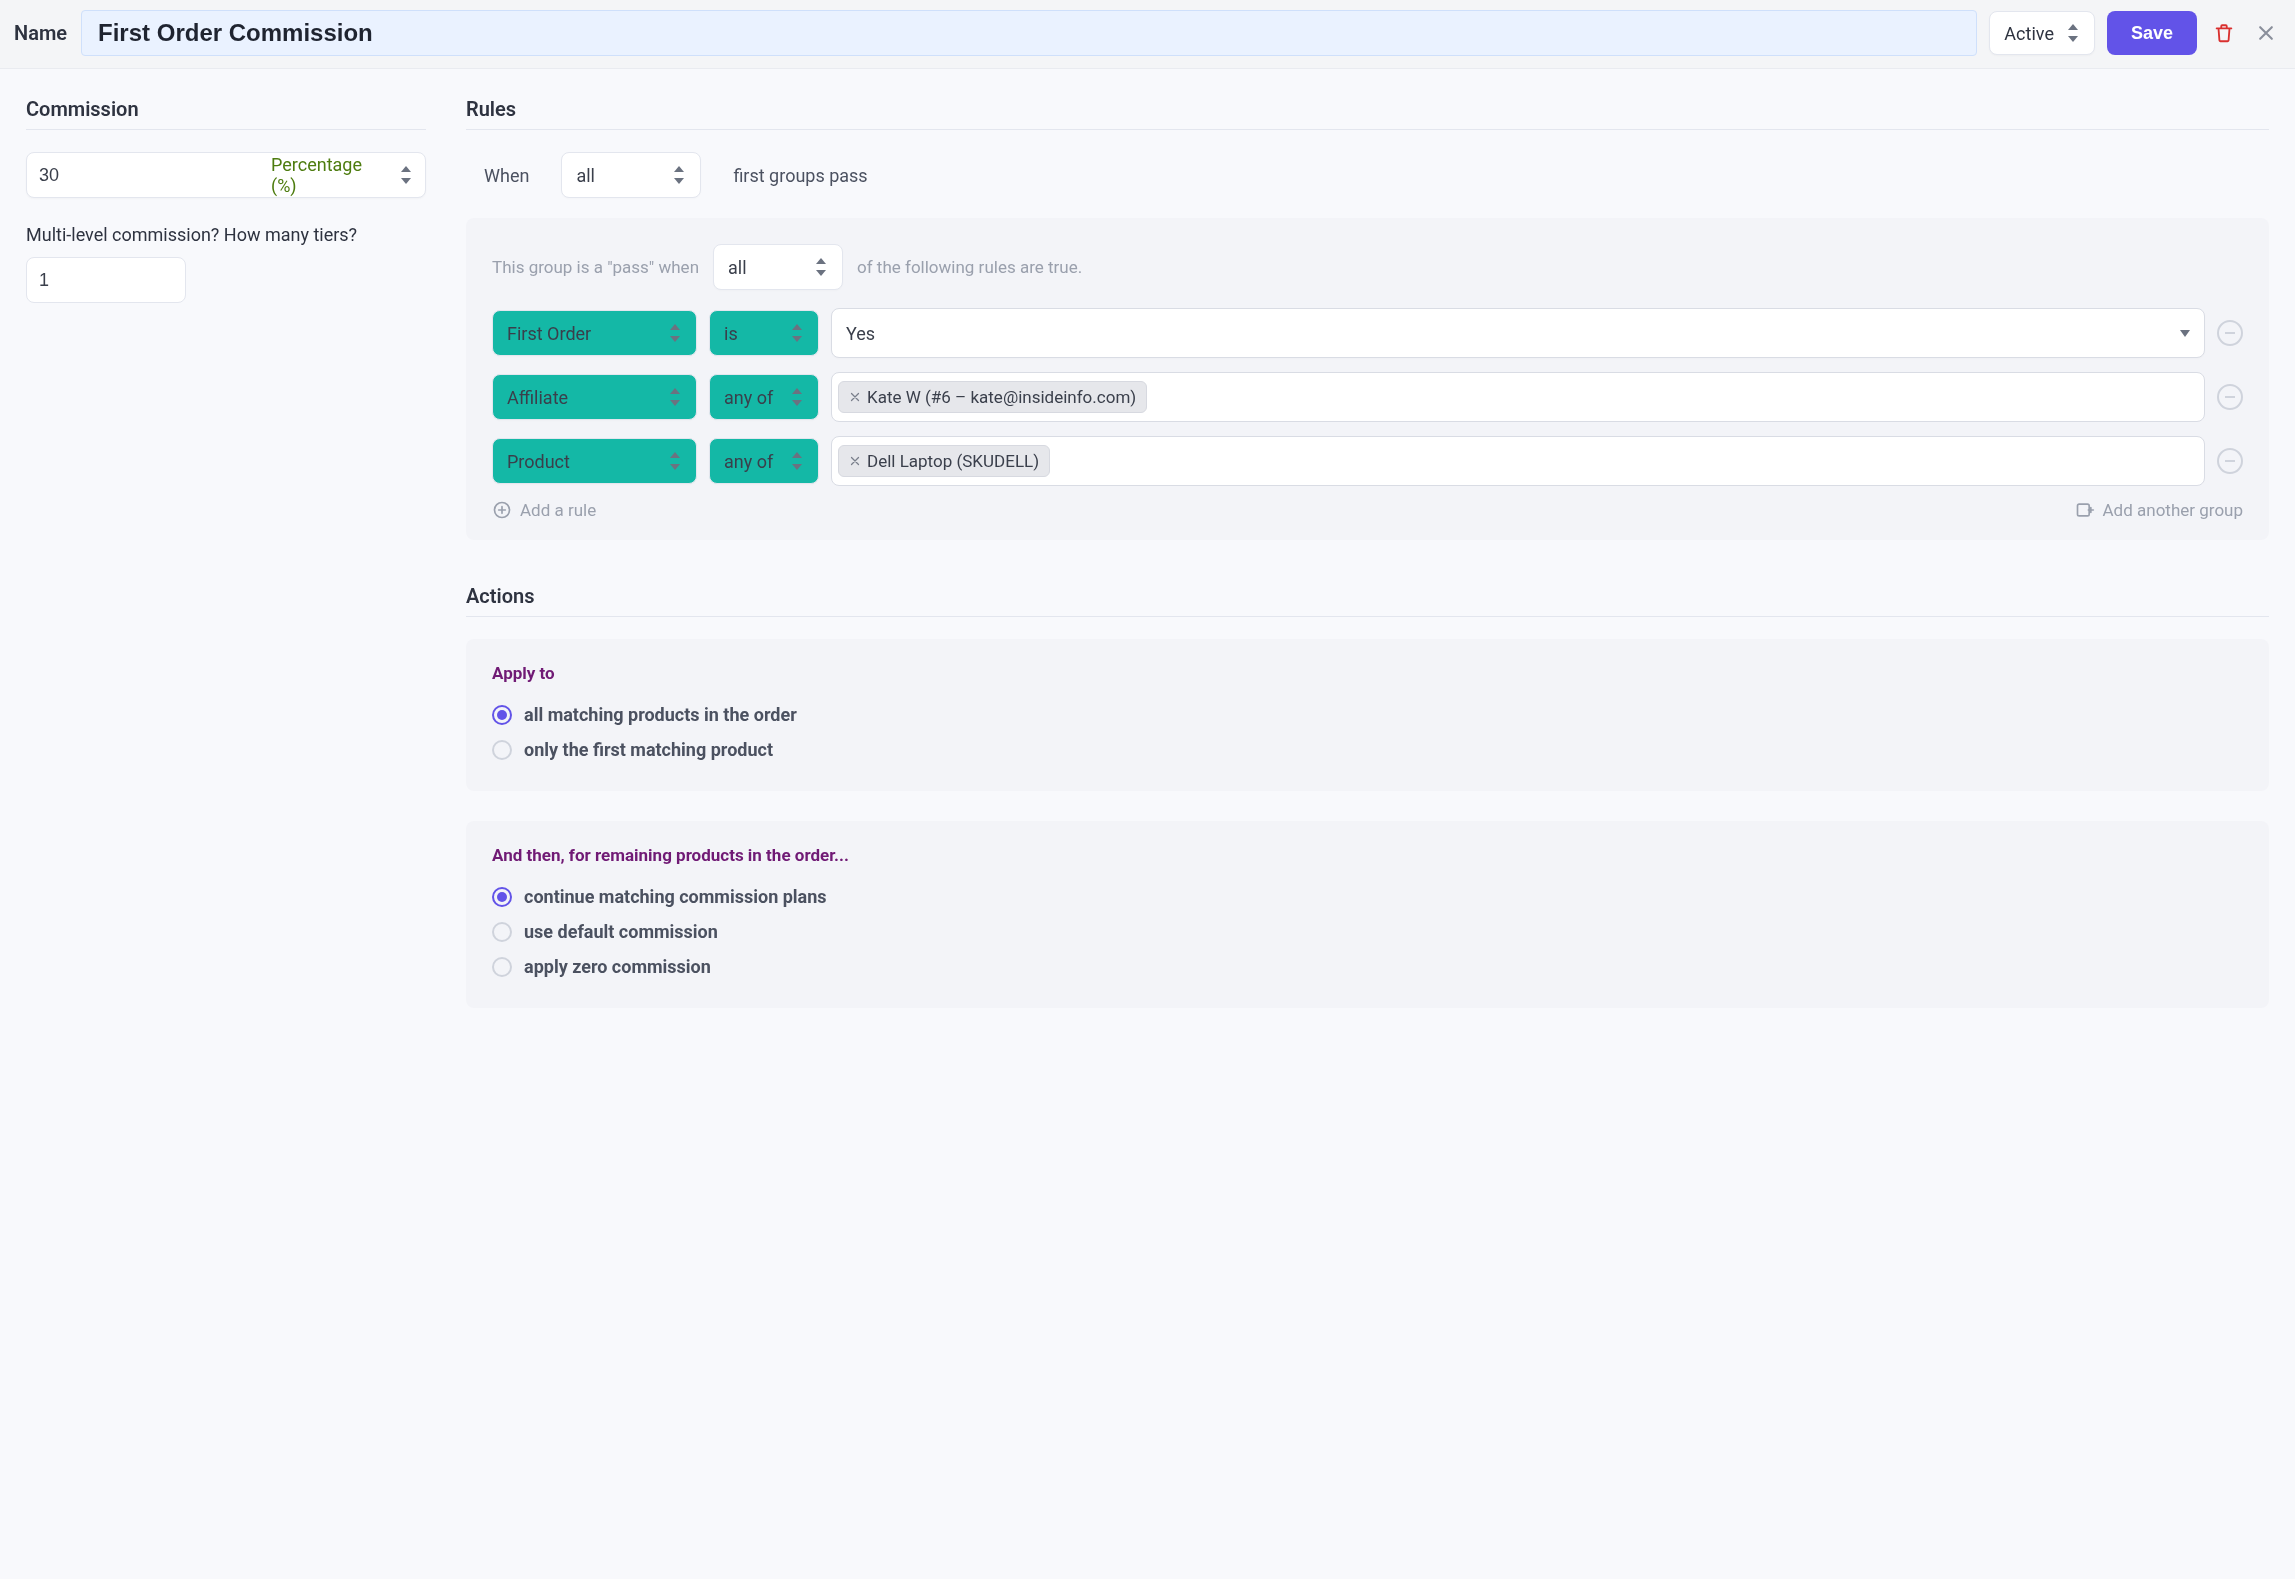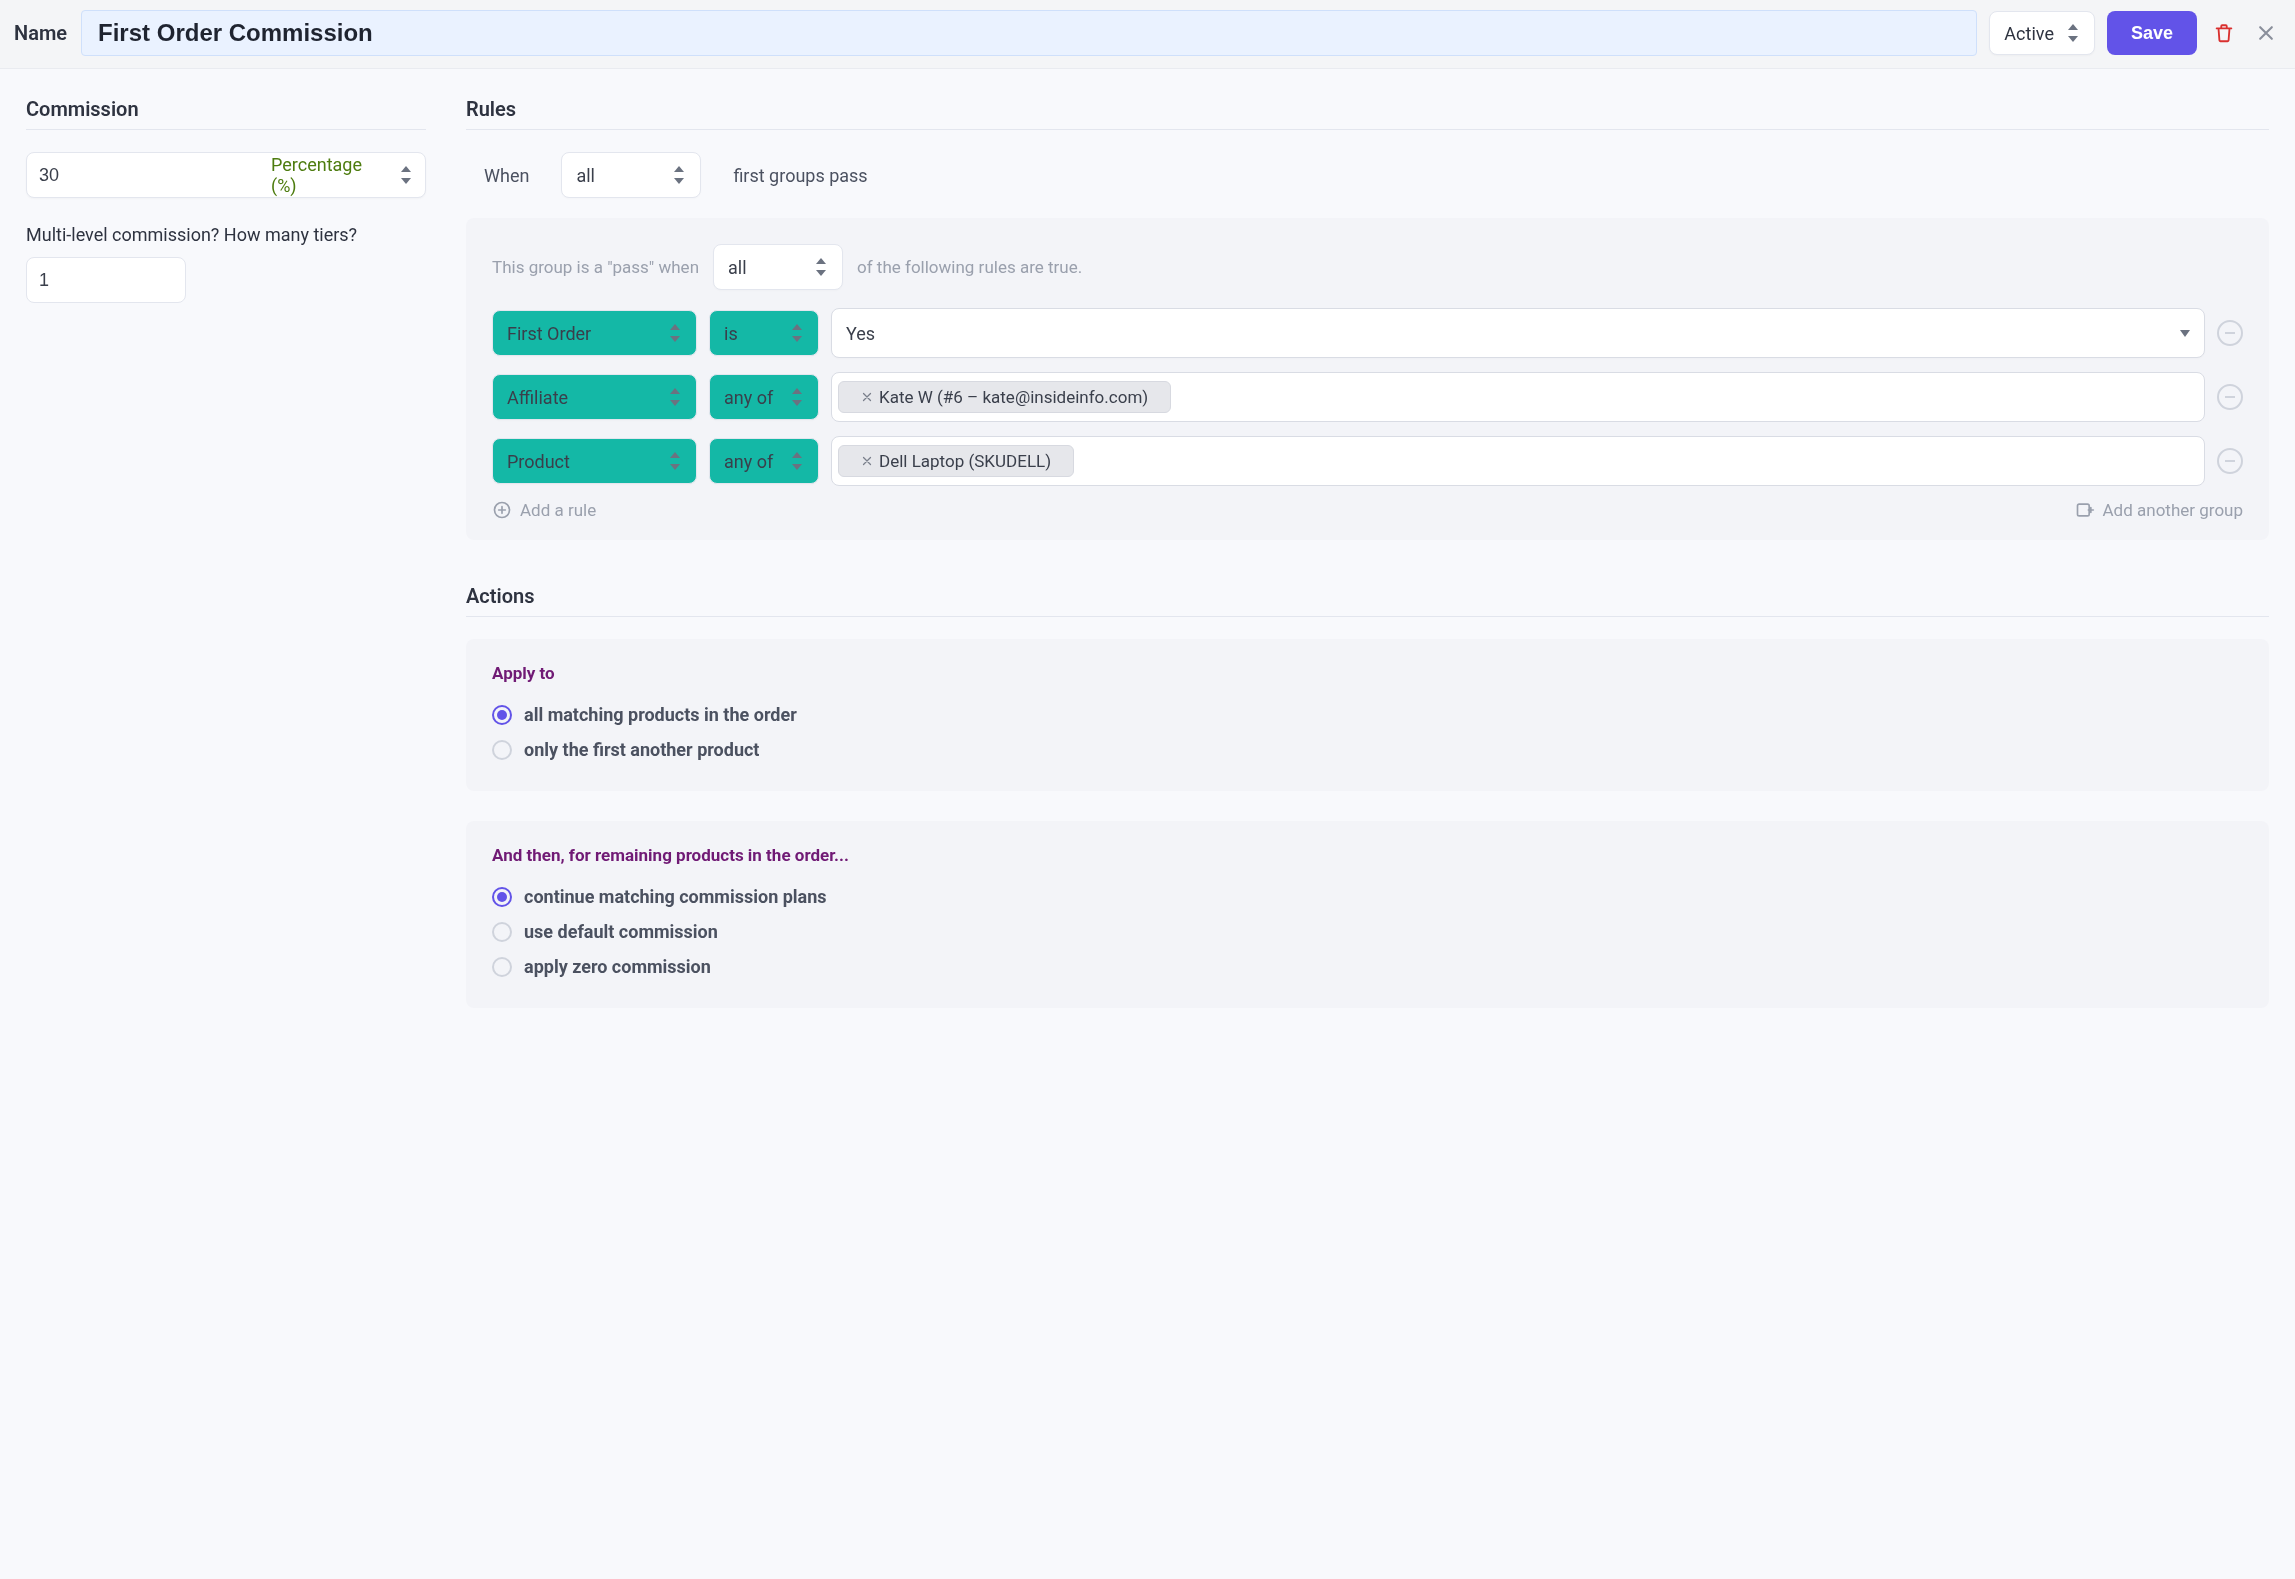"Kate W (#6 – kate@insideinfo.com)" .tag { padding: 5px 22px -> 5px 10px }
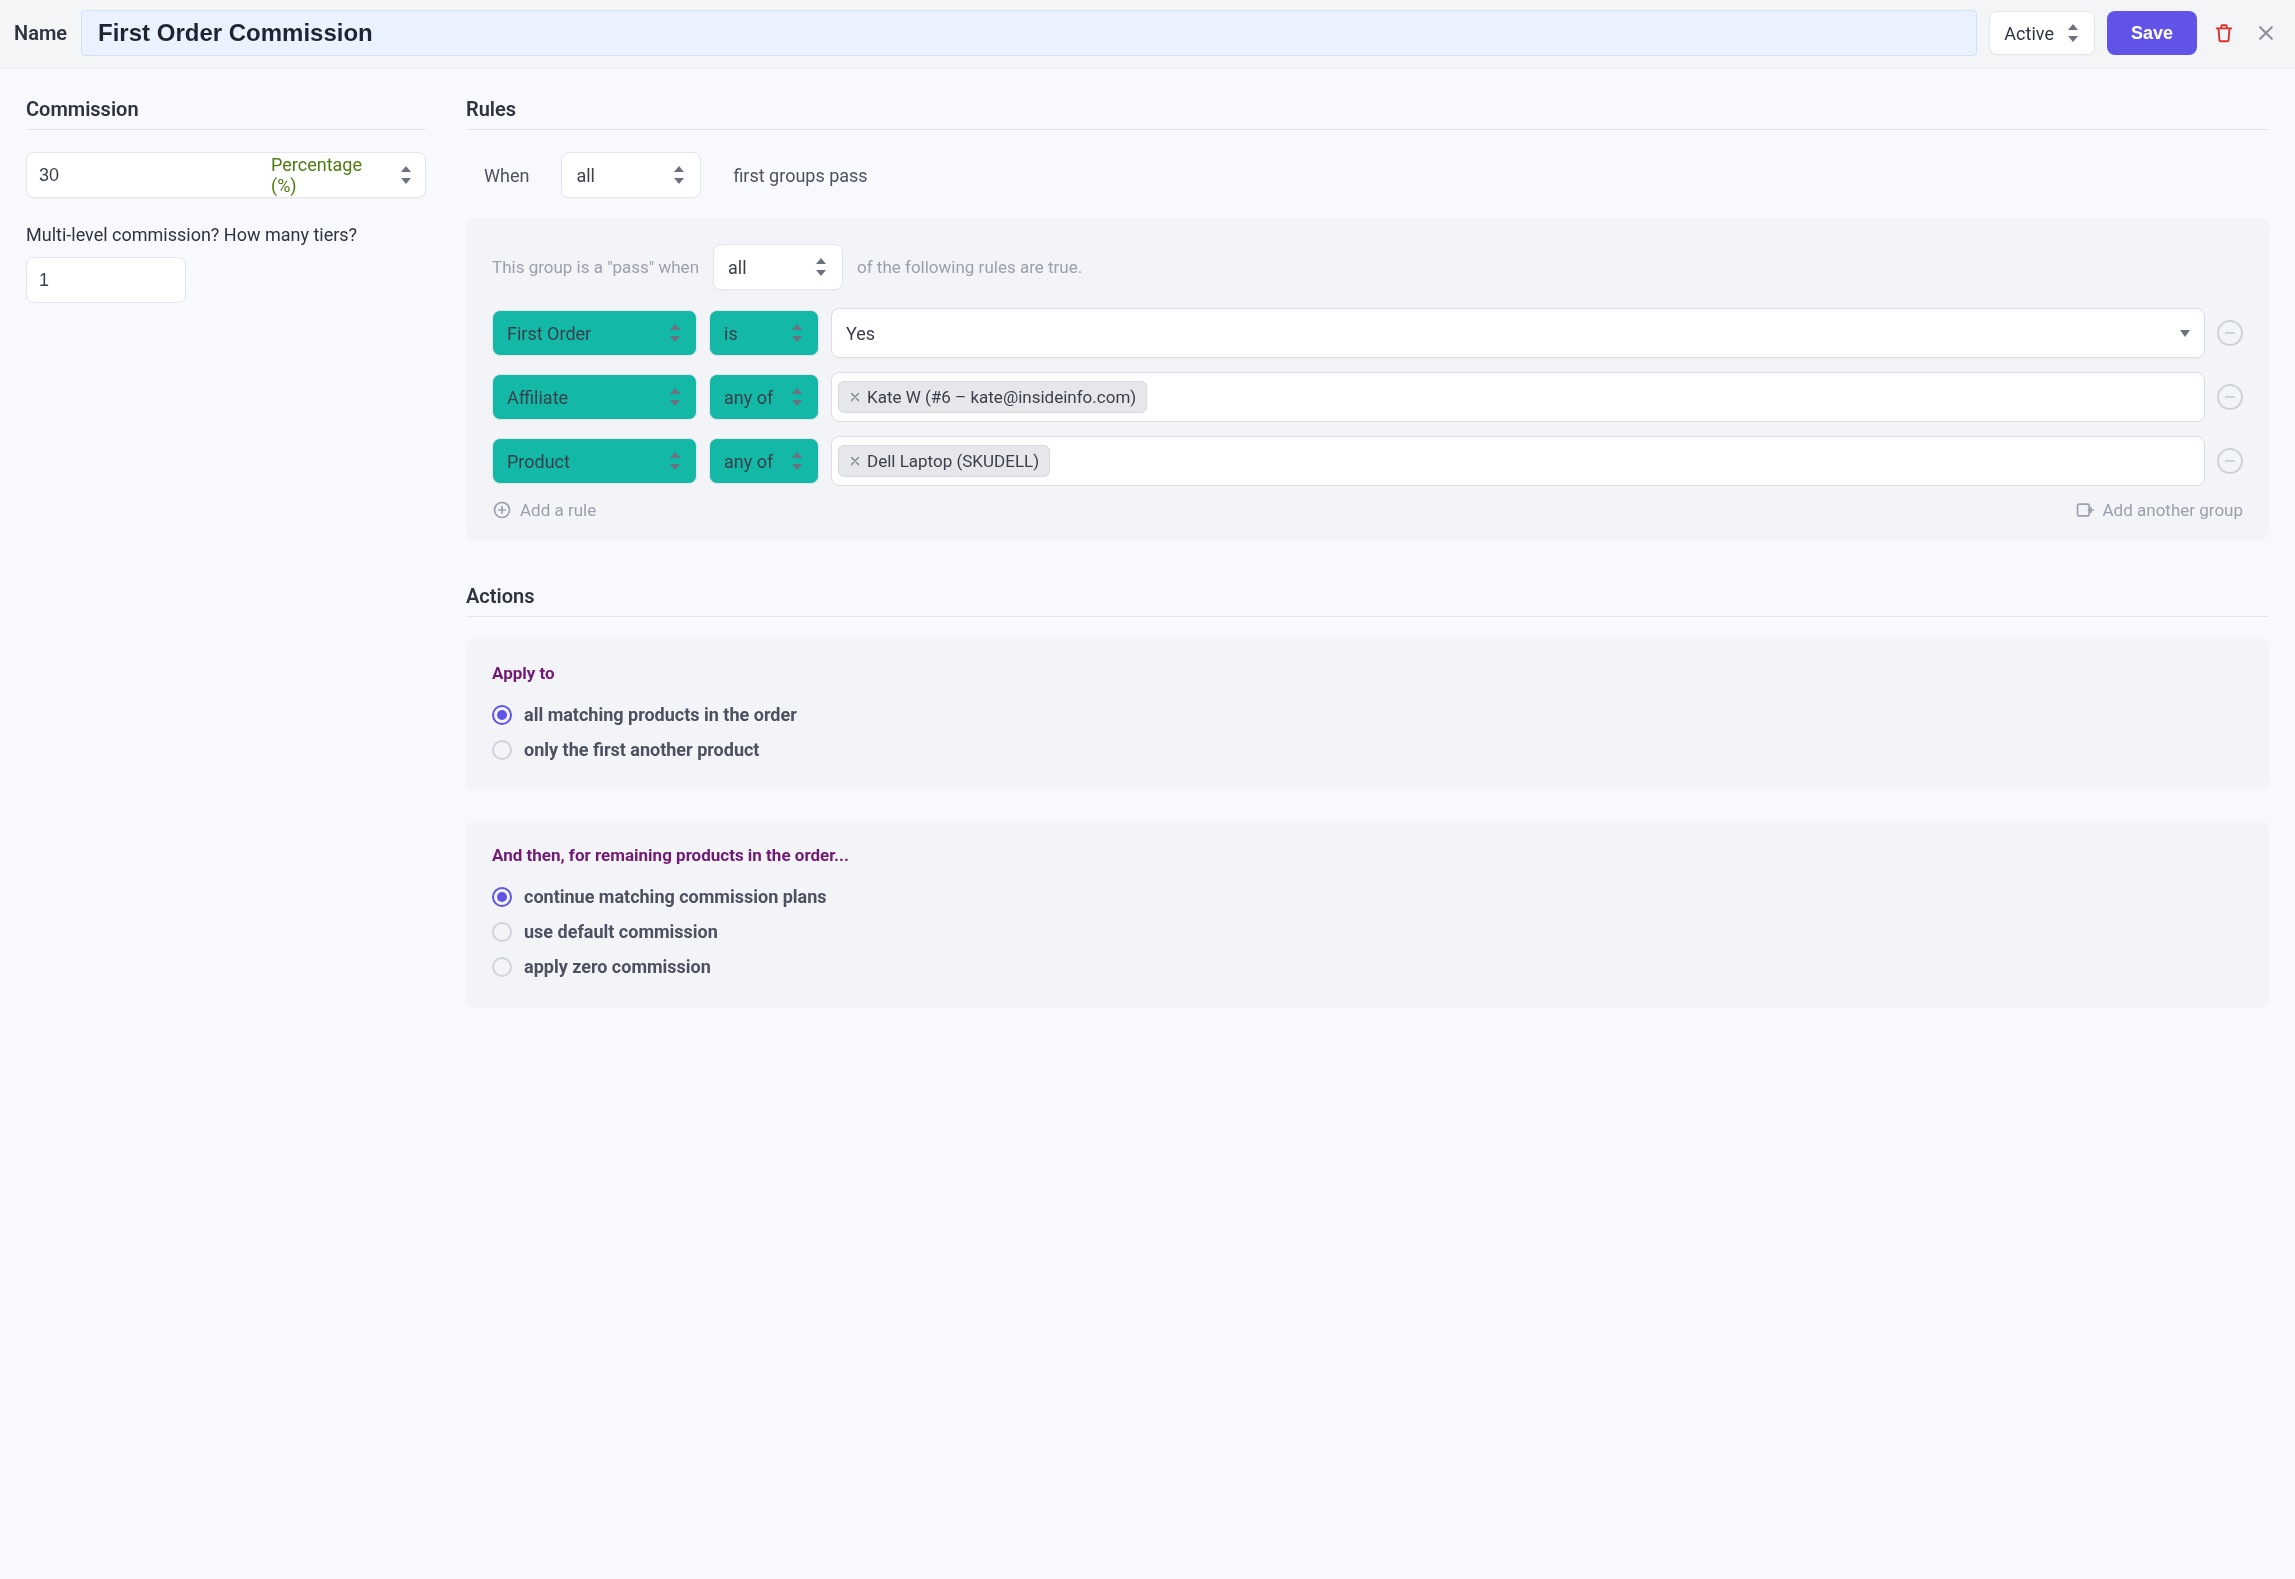"only the first another product" span { text: another -> matching }
